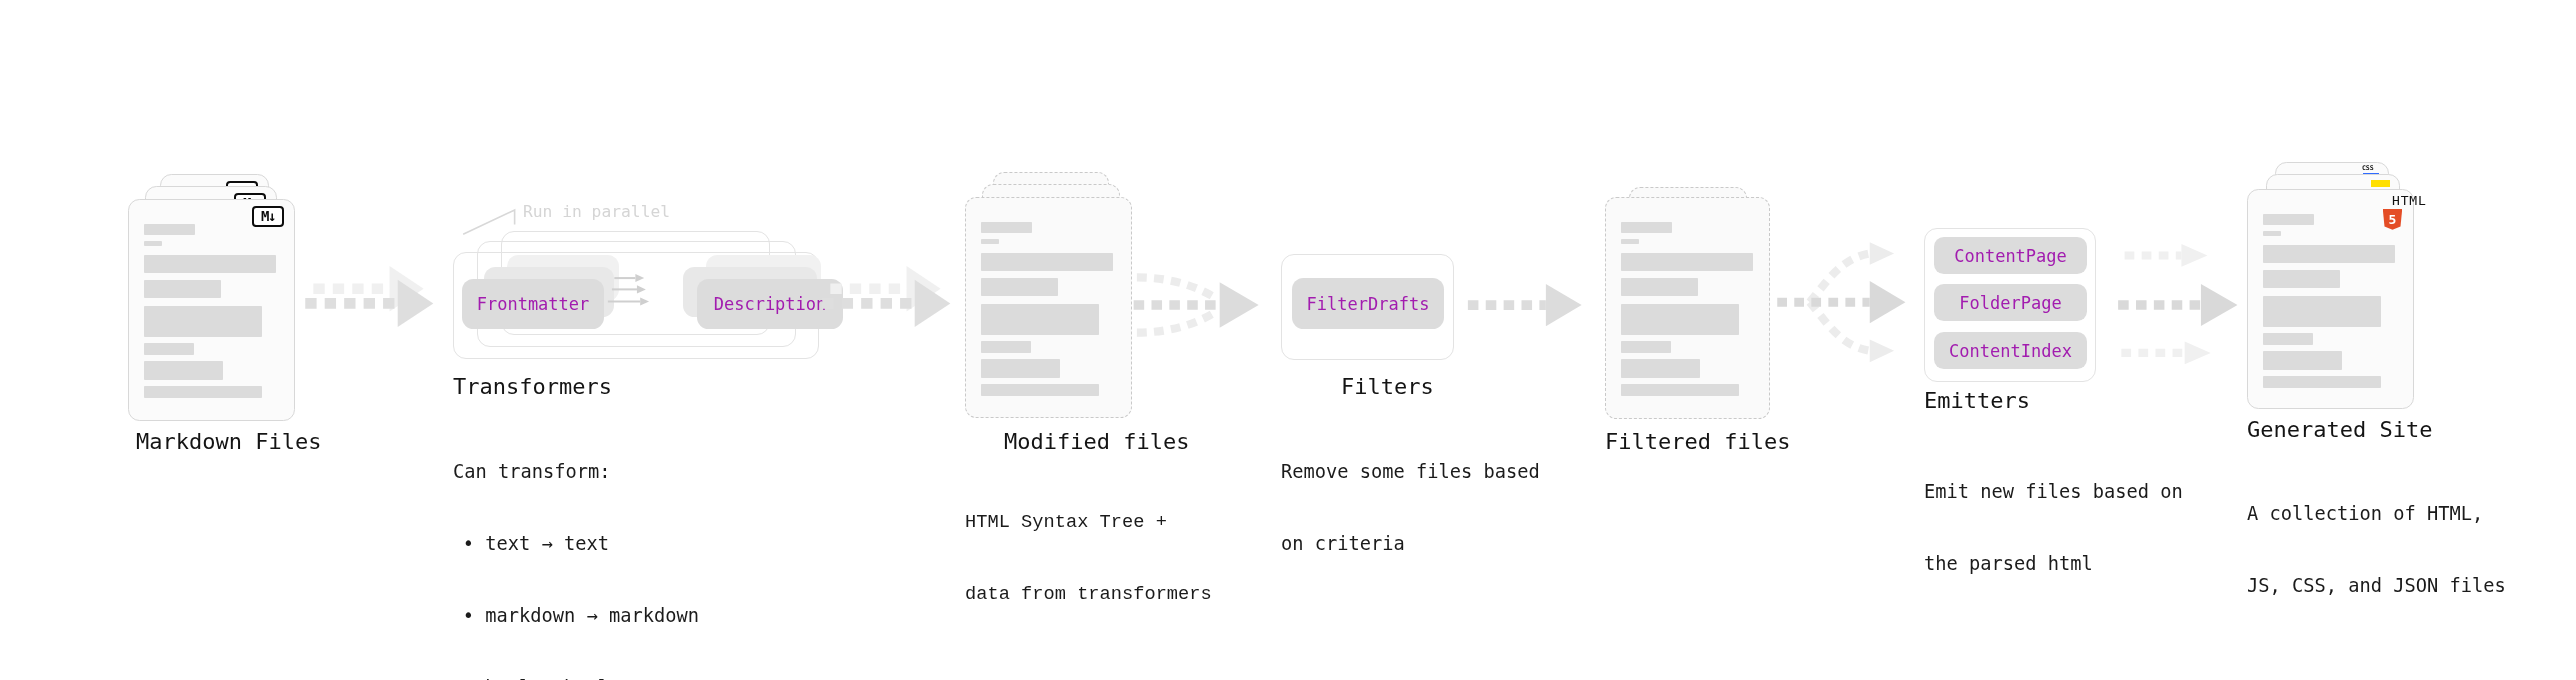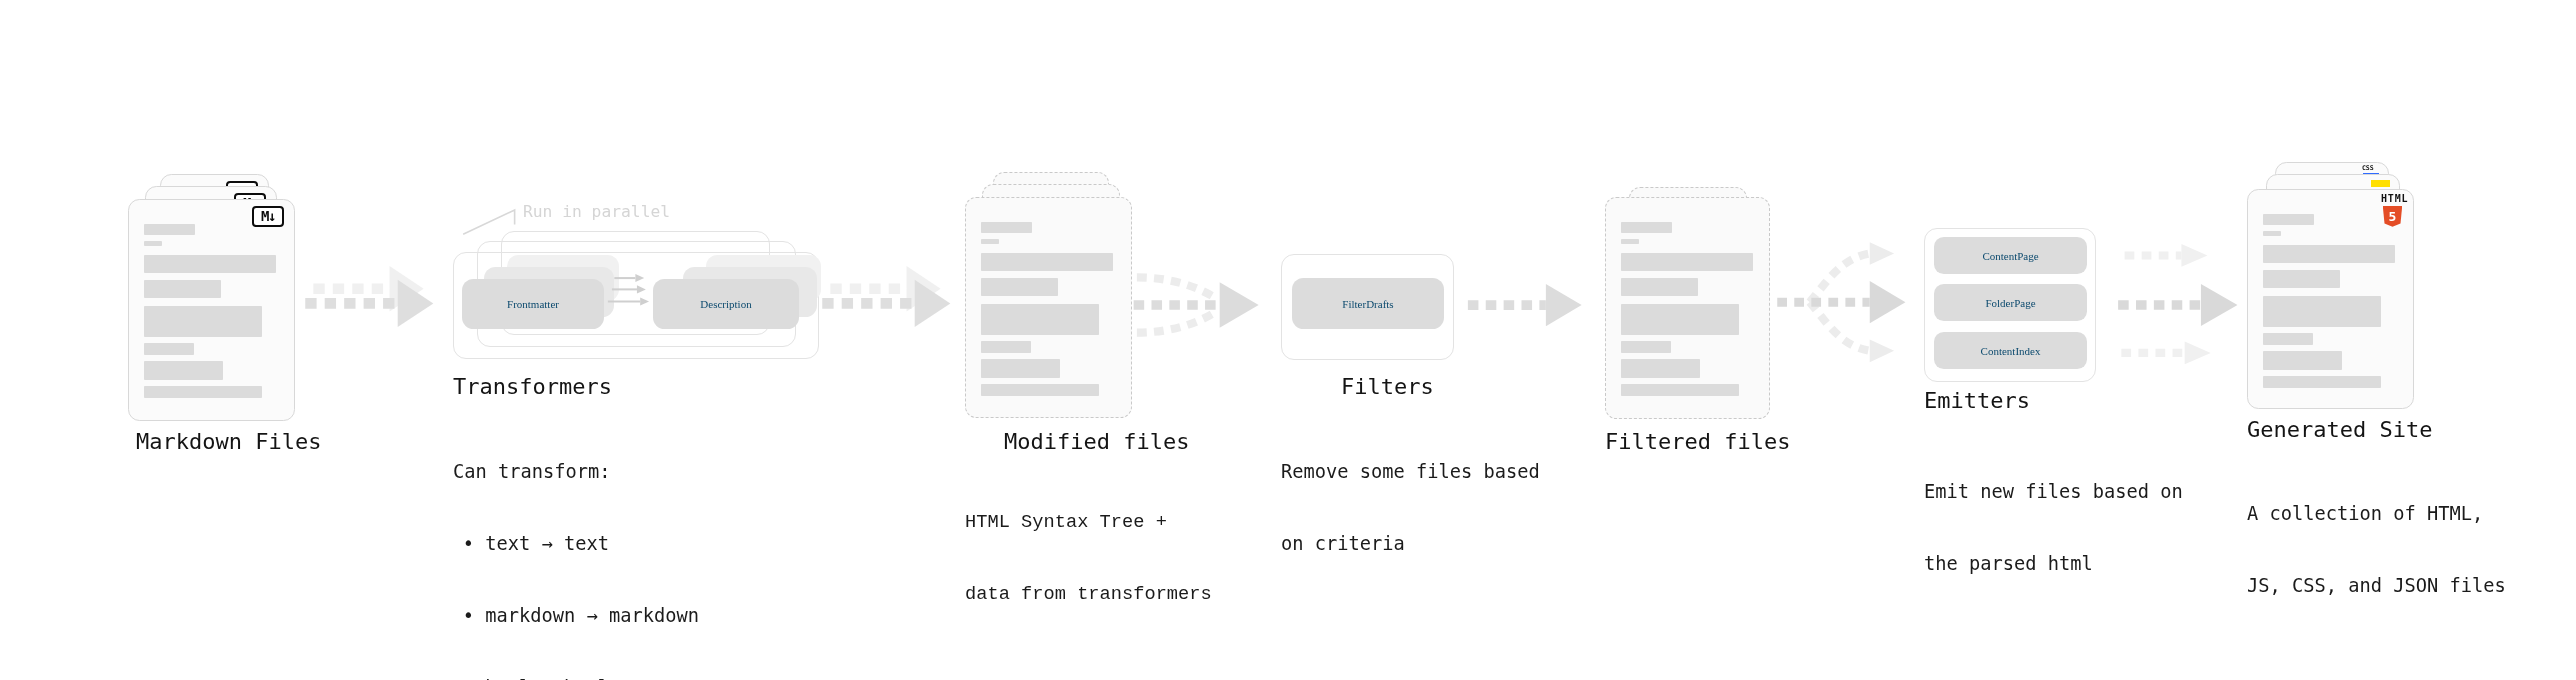"HTML" .html5-logo .word { font-size: 10px -> 13px; font-weight: bold -> normal; margin-left: none -> 11px }
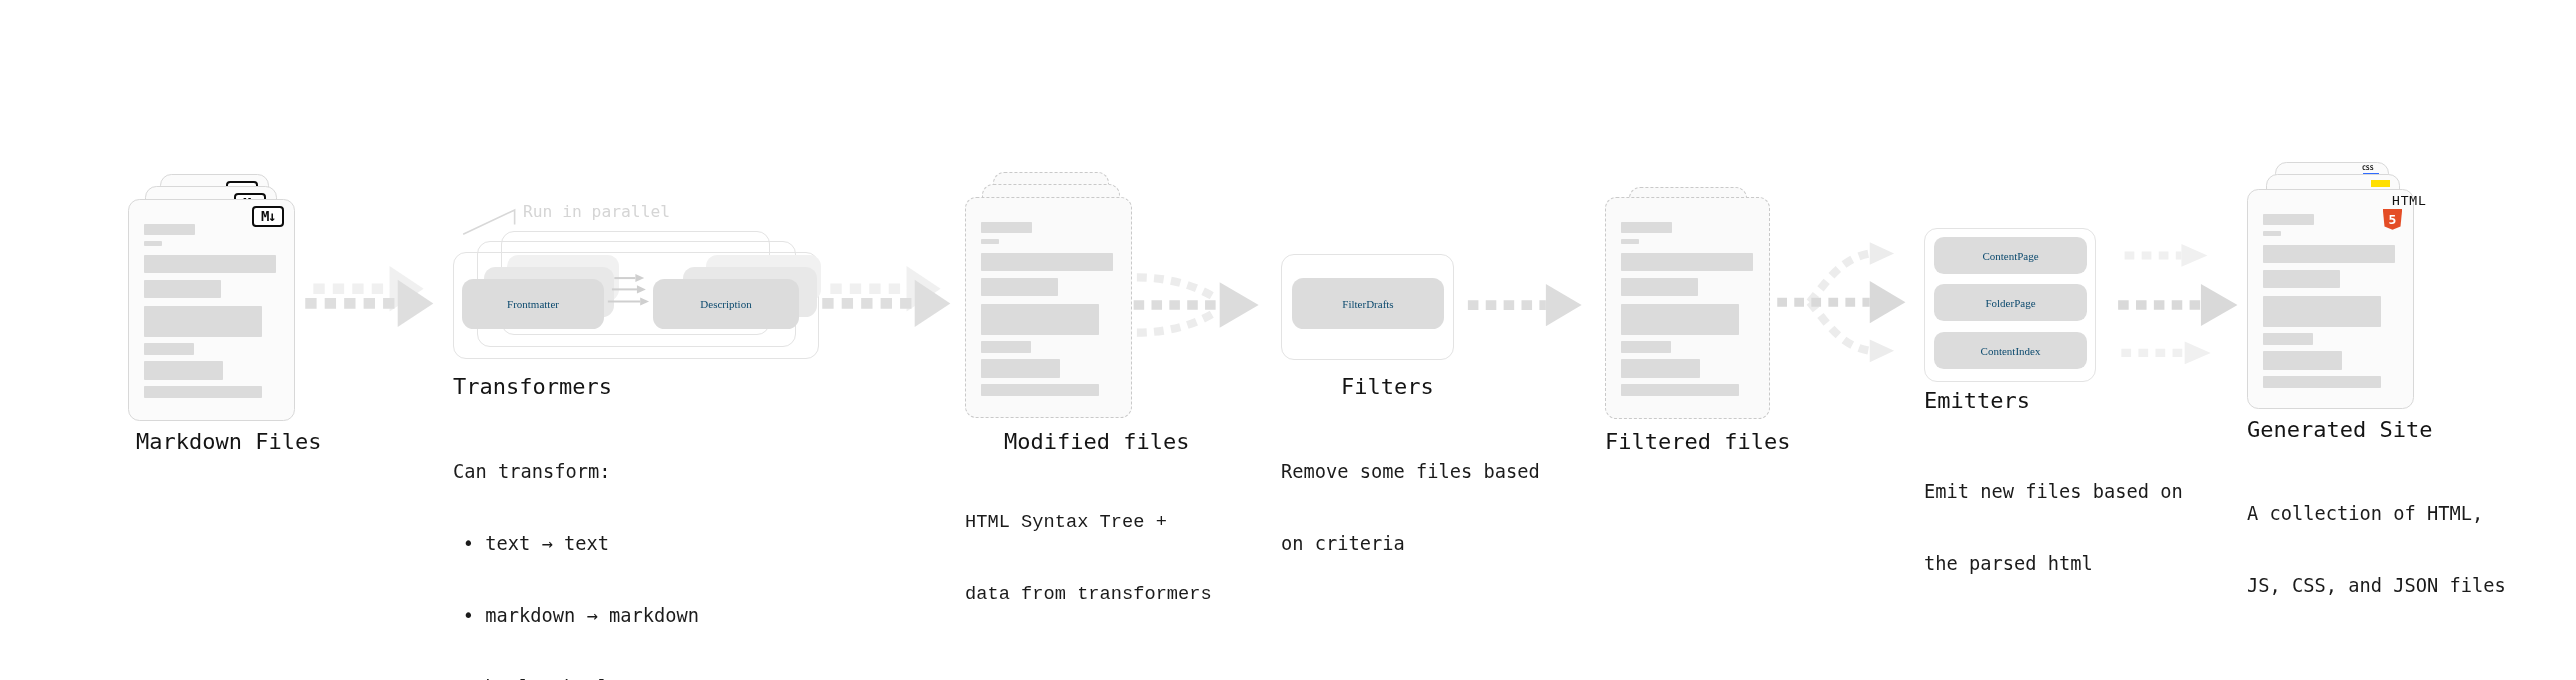"ContentPage" .pill { color: #0c4a6e -> #a21caf; font-family: Liberation Serif, serif -> none; font-size: 11px -> 17px }
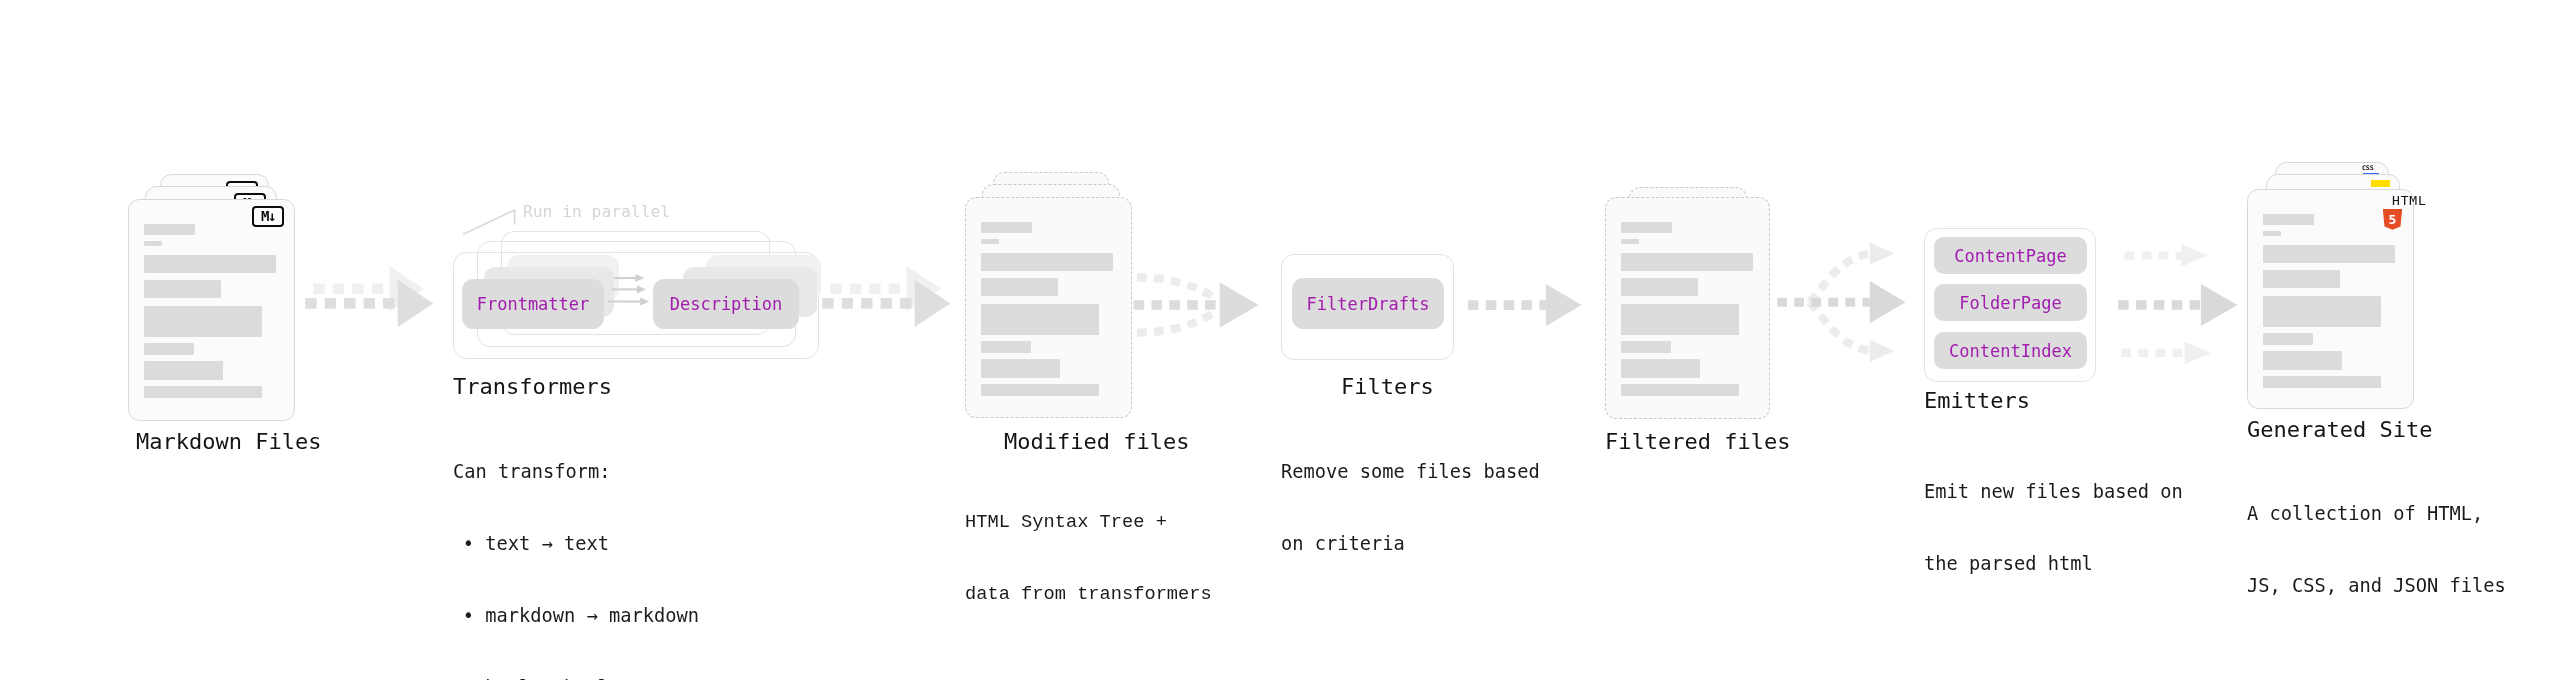"Description" div.pill { left: 653px -> 697px }
